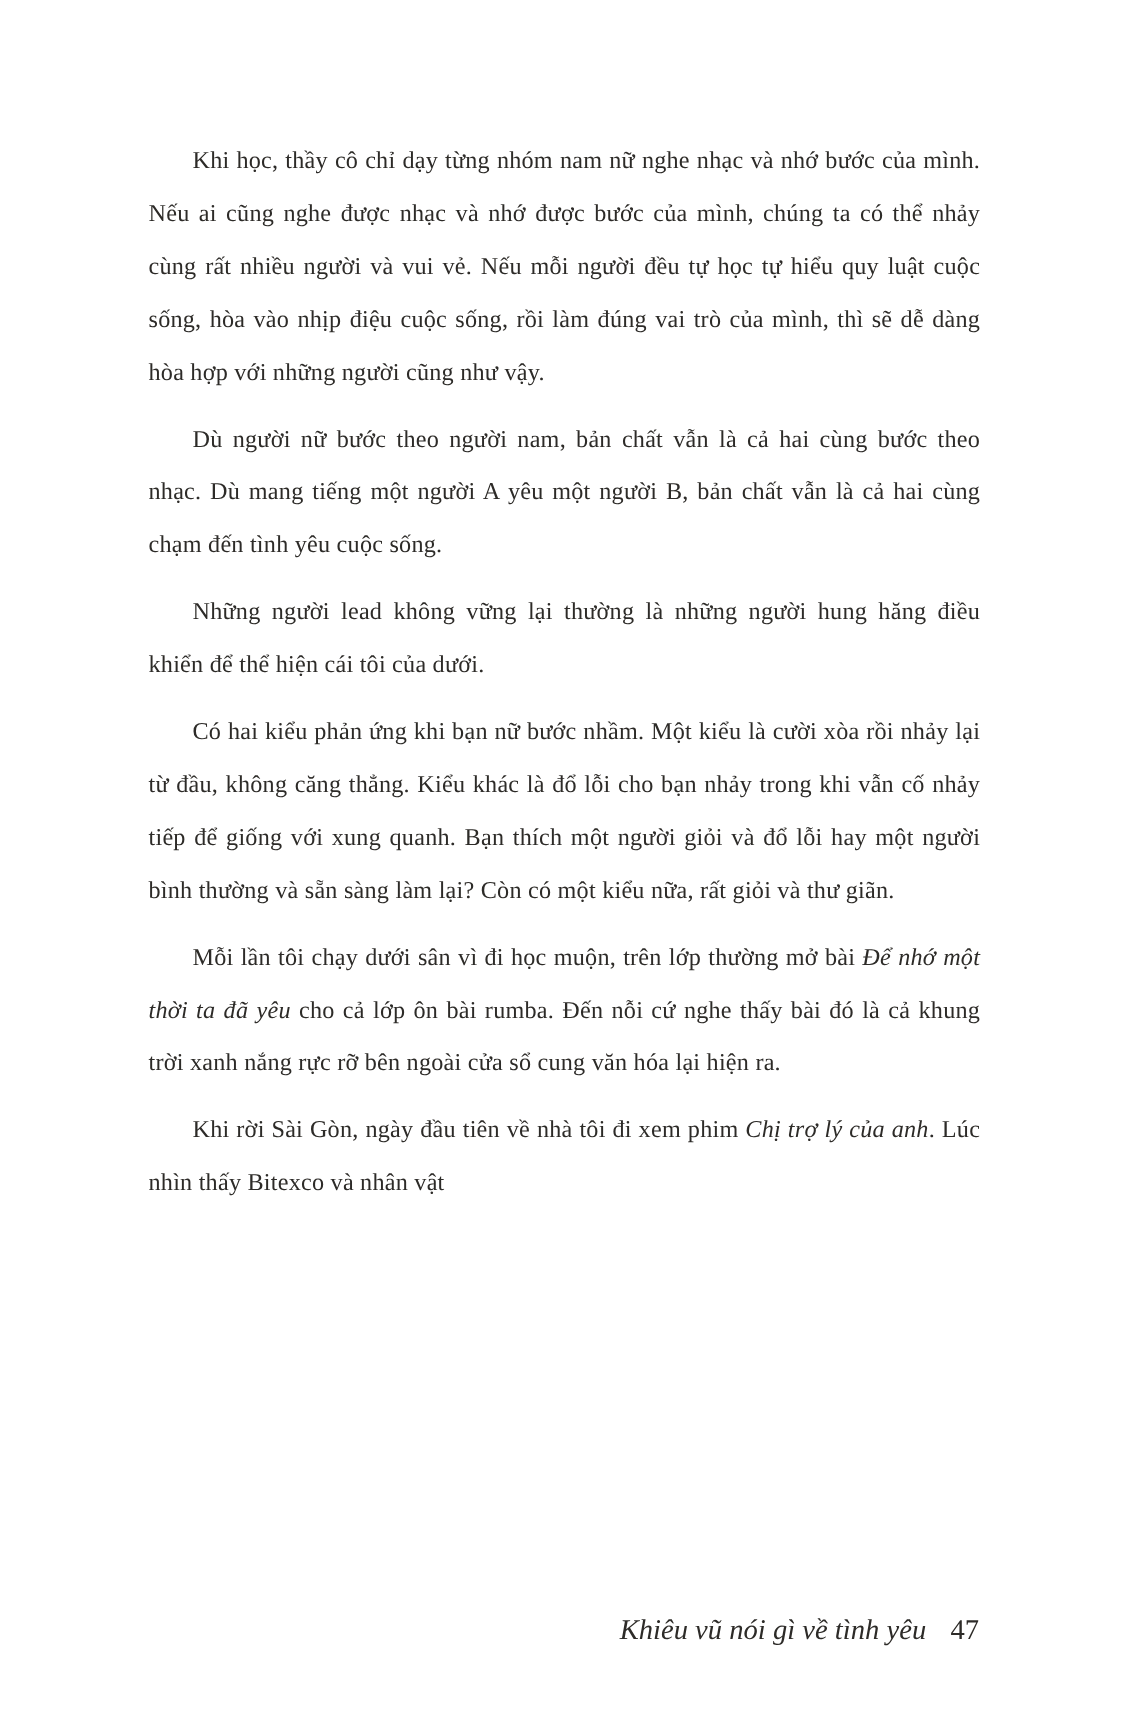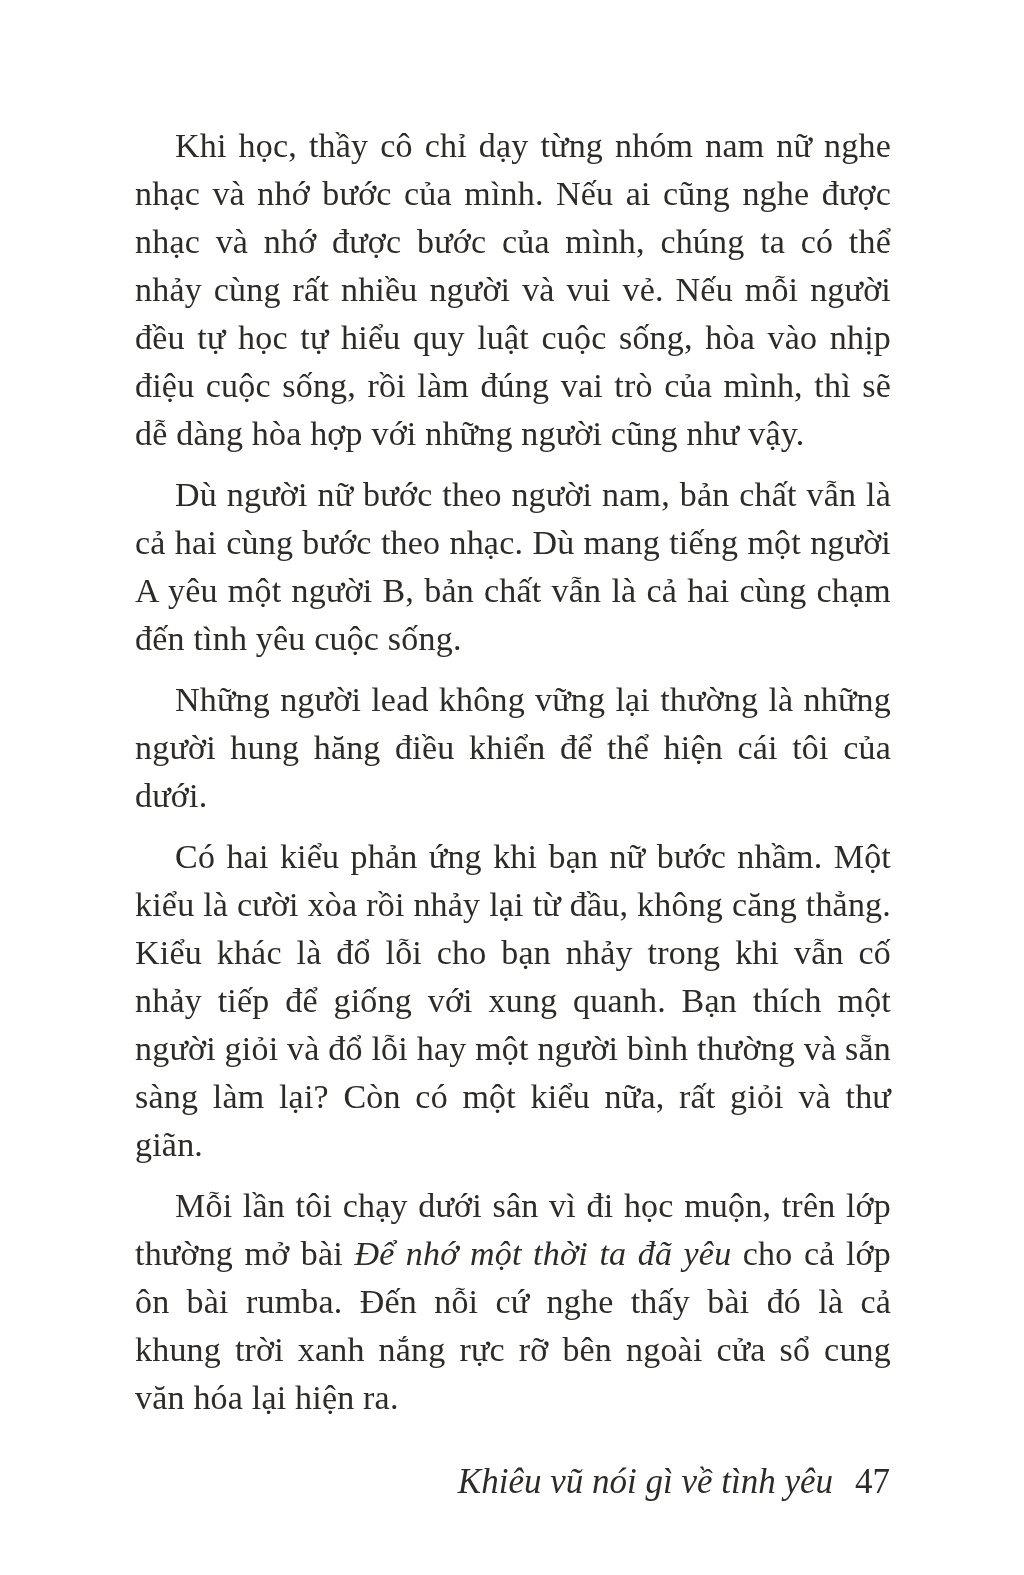"Khi học, thầy cô chỉ" .page p { font-size: 34px -> 22px }
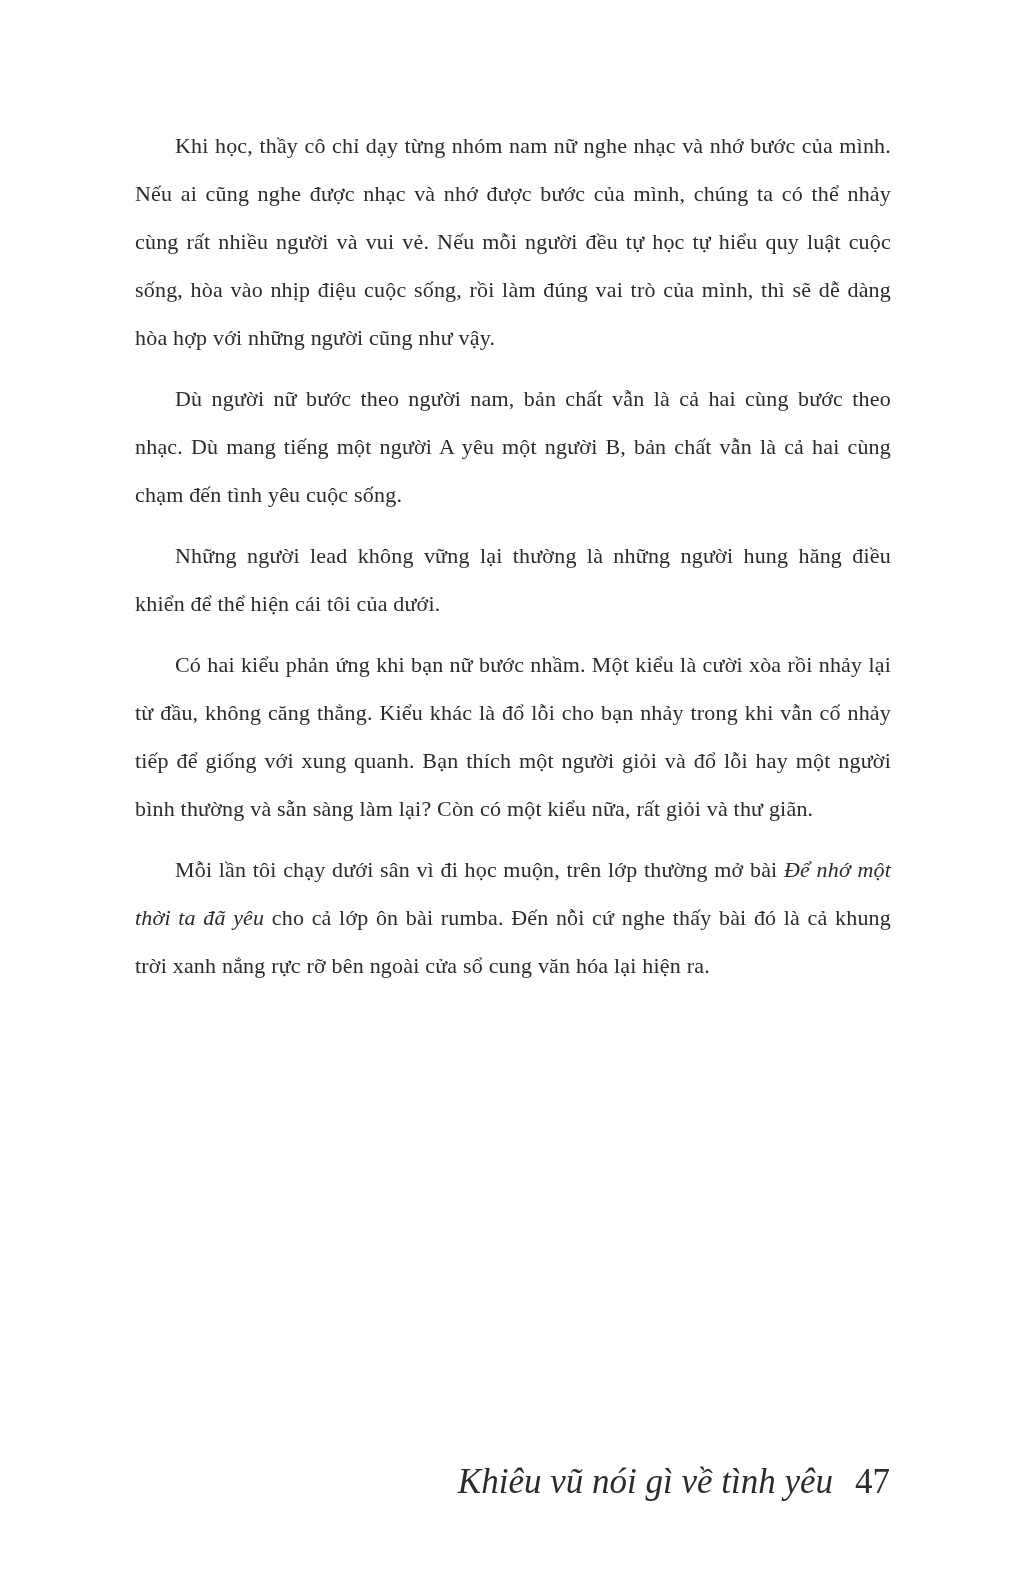"Khi rời Sài Gòn, ngày" p { html: none -> <p><span>Khi rời Sài Gòn, ngày đầu tiên về nhà tôi đi xem phim </span><em>Chị trợ lý của anh</em><span>. Lúc nhìn thấy Bitexco và nhân vật</span></p> }
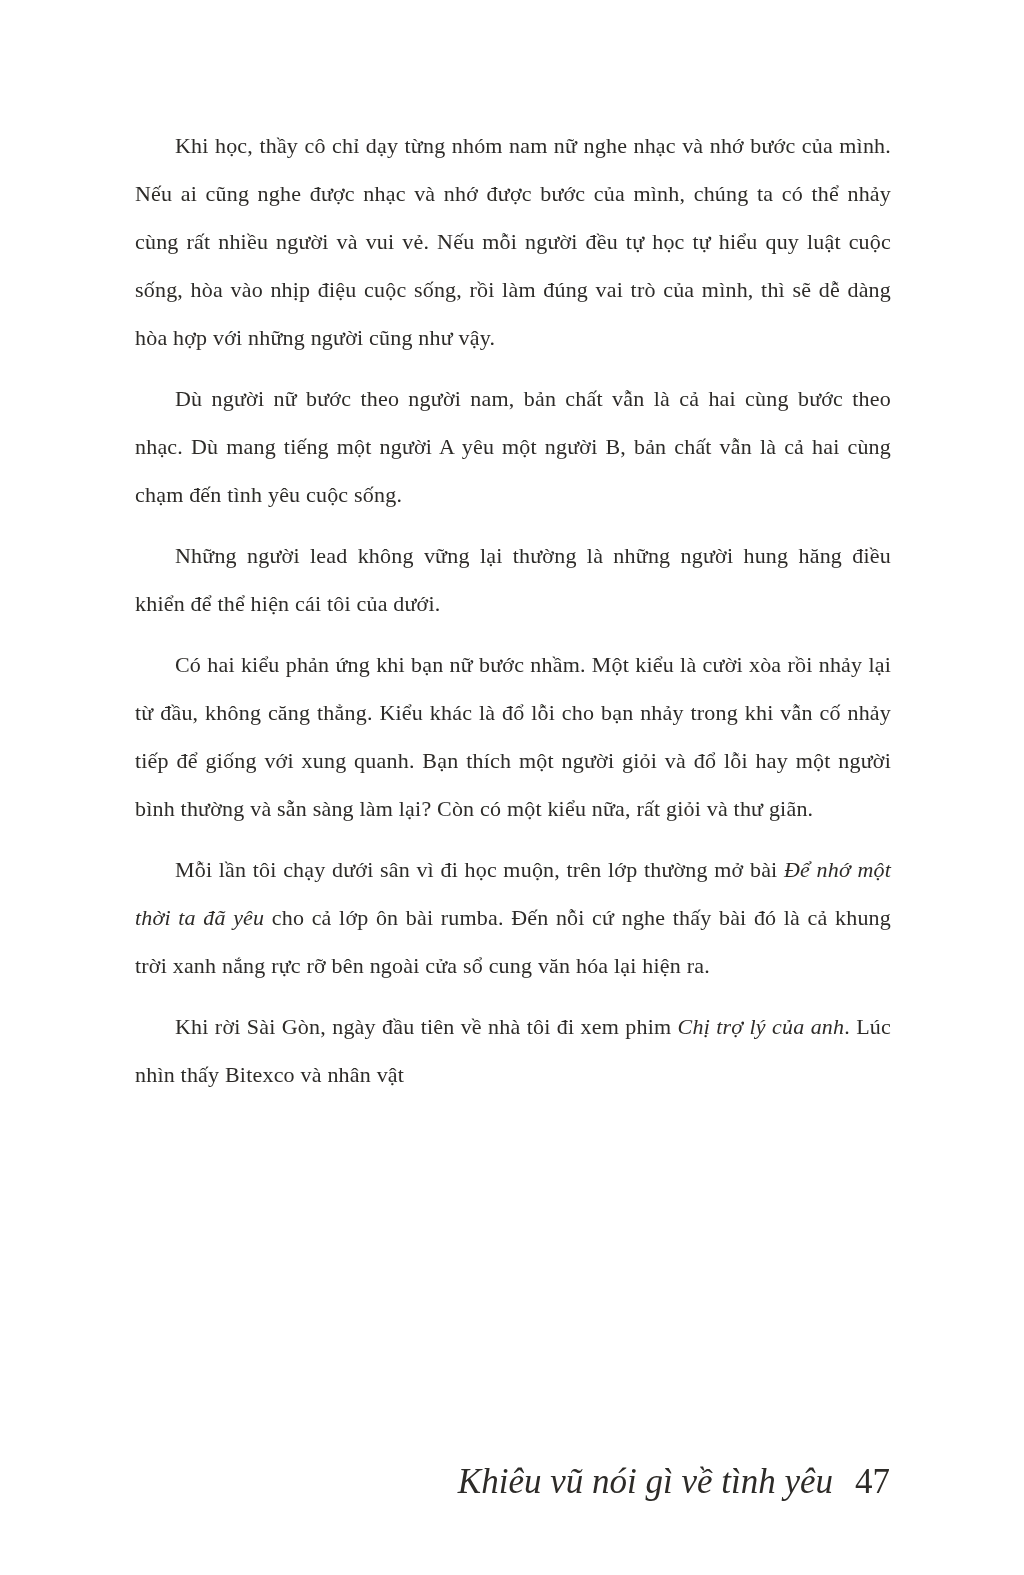"Khiêu vũ nói gì về" .footer { font-size: 35px -> 26px }
